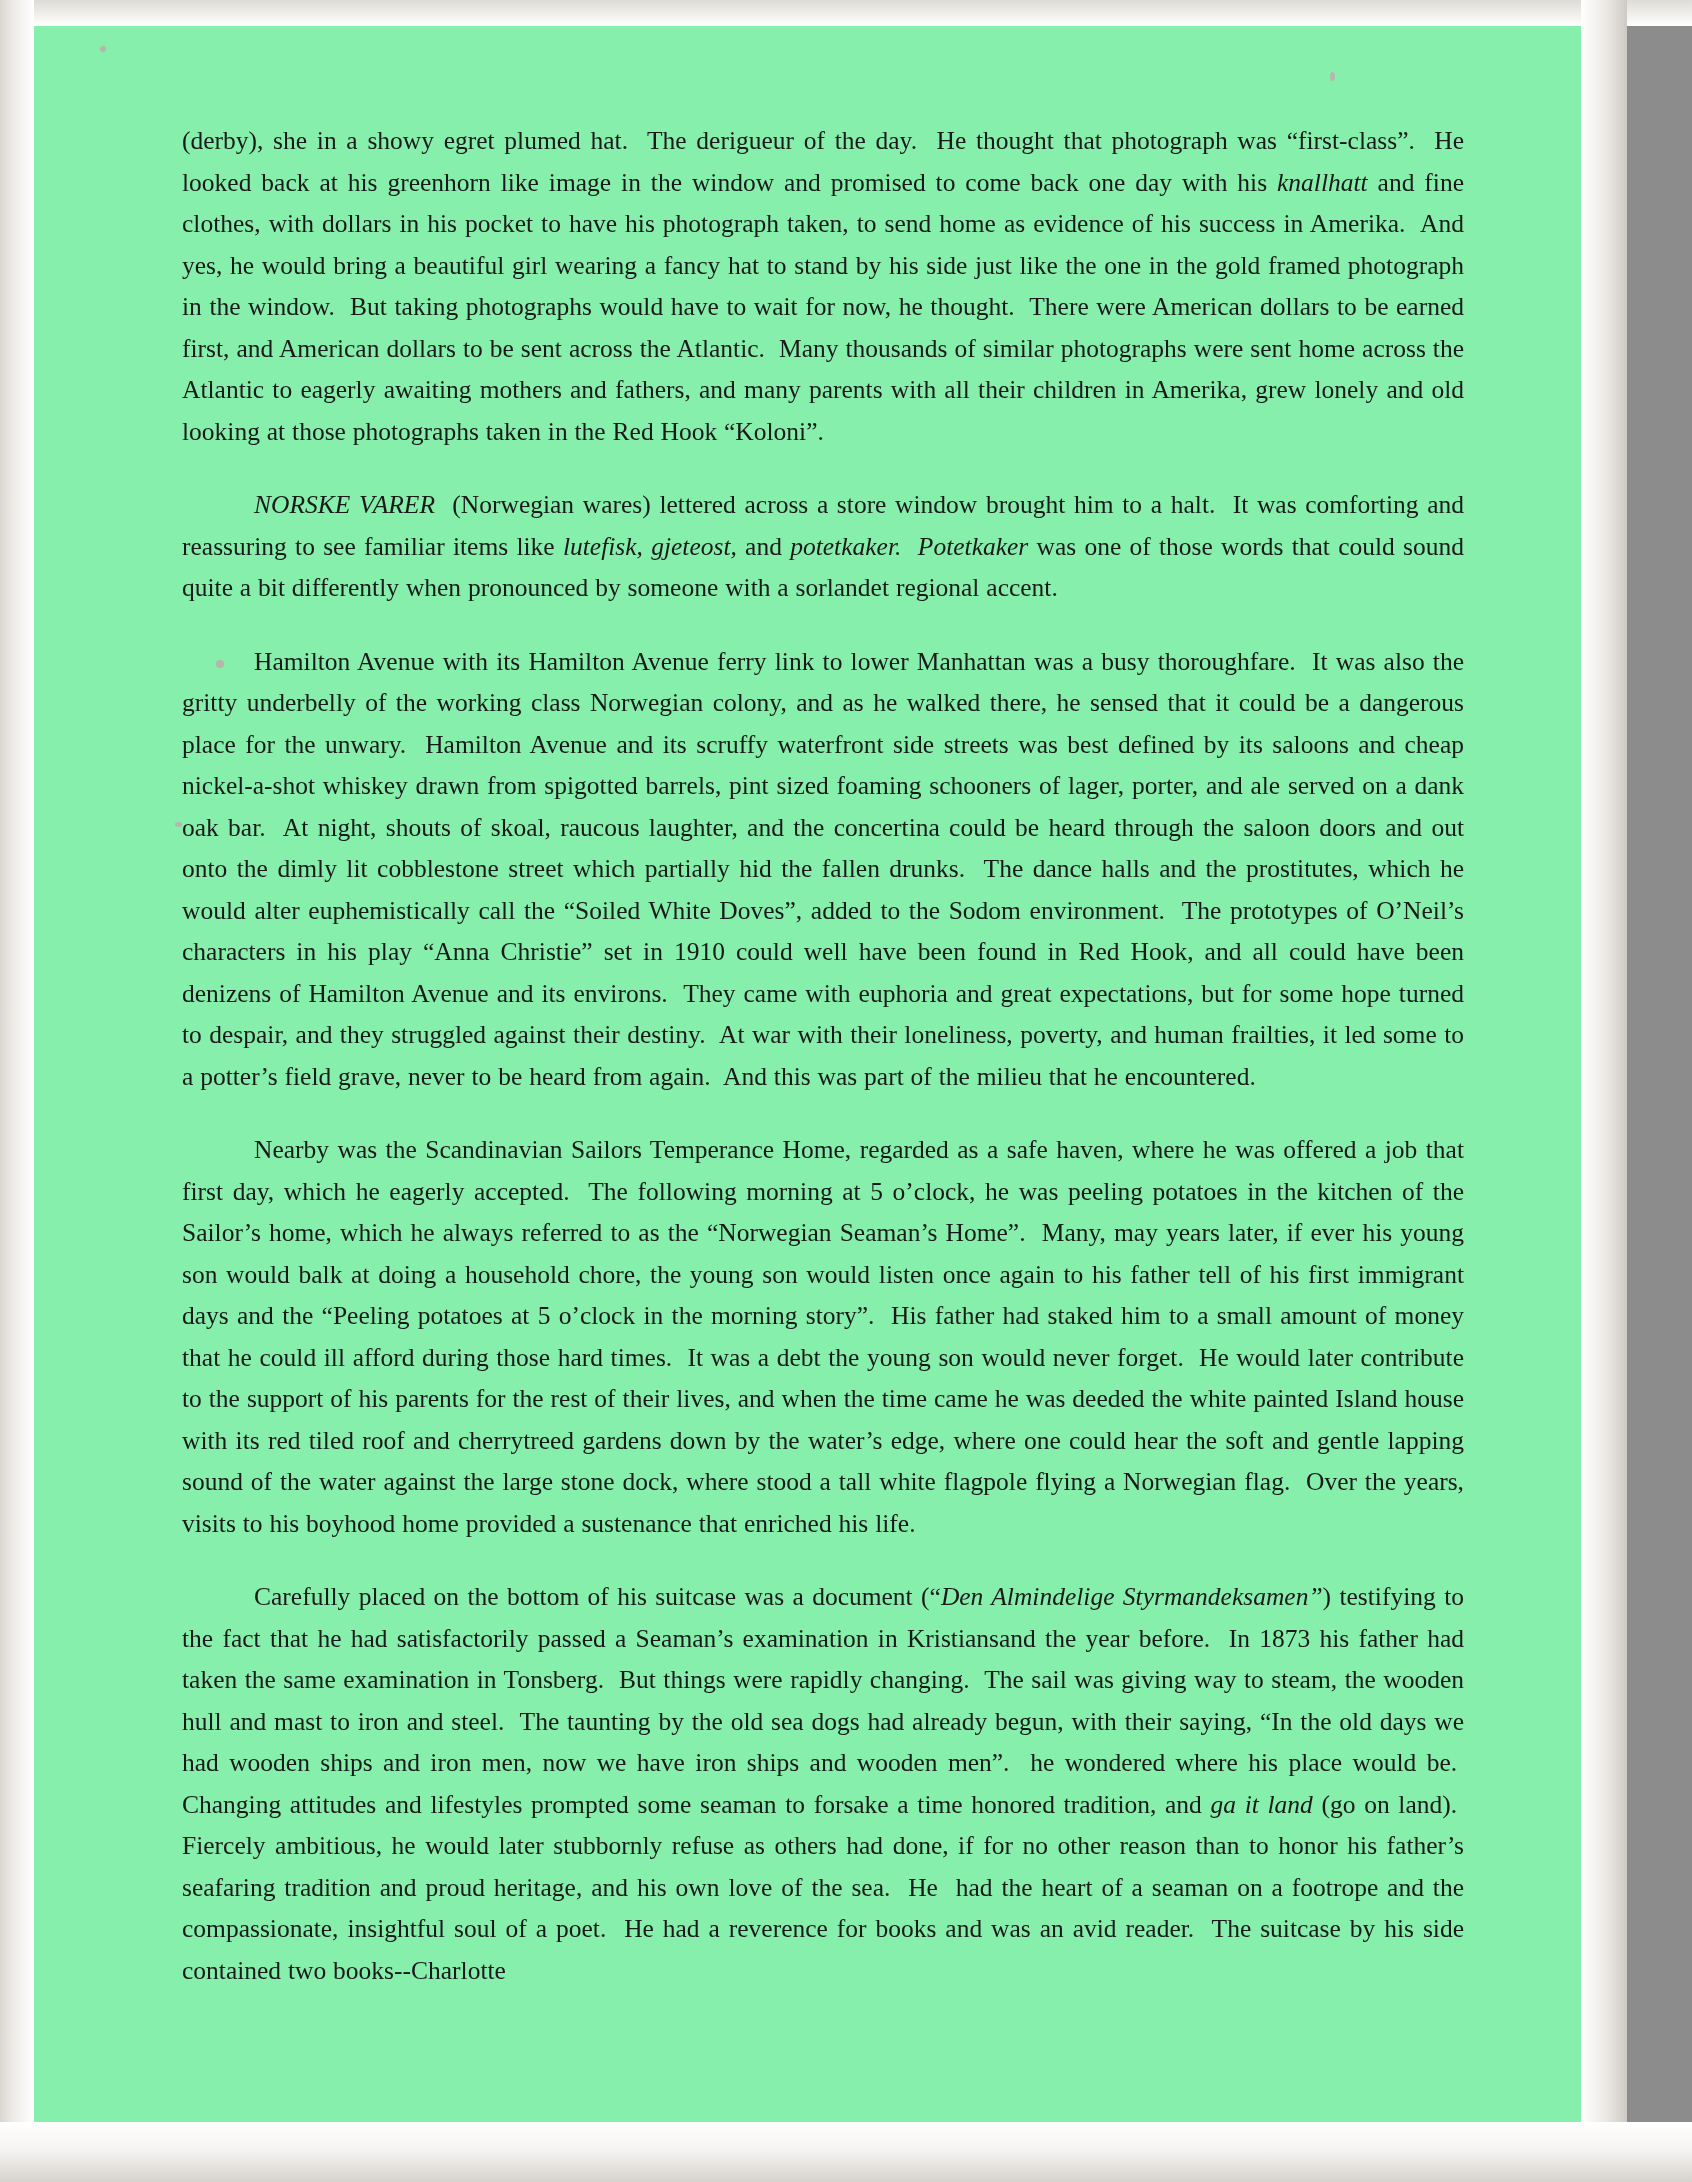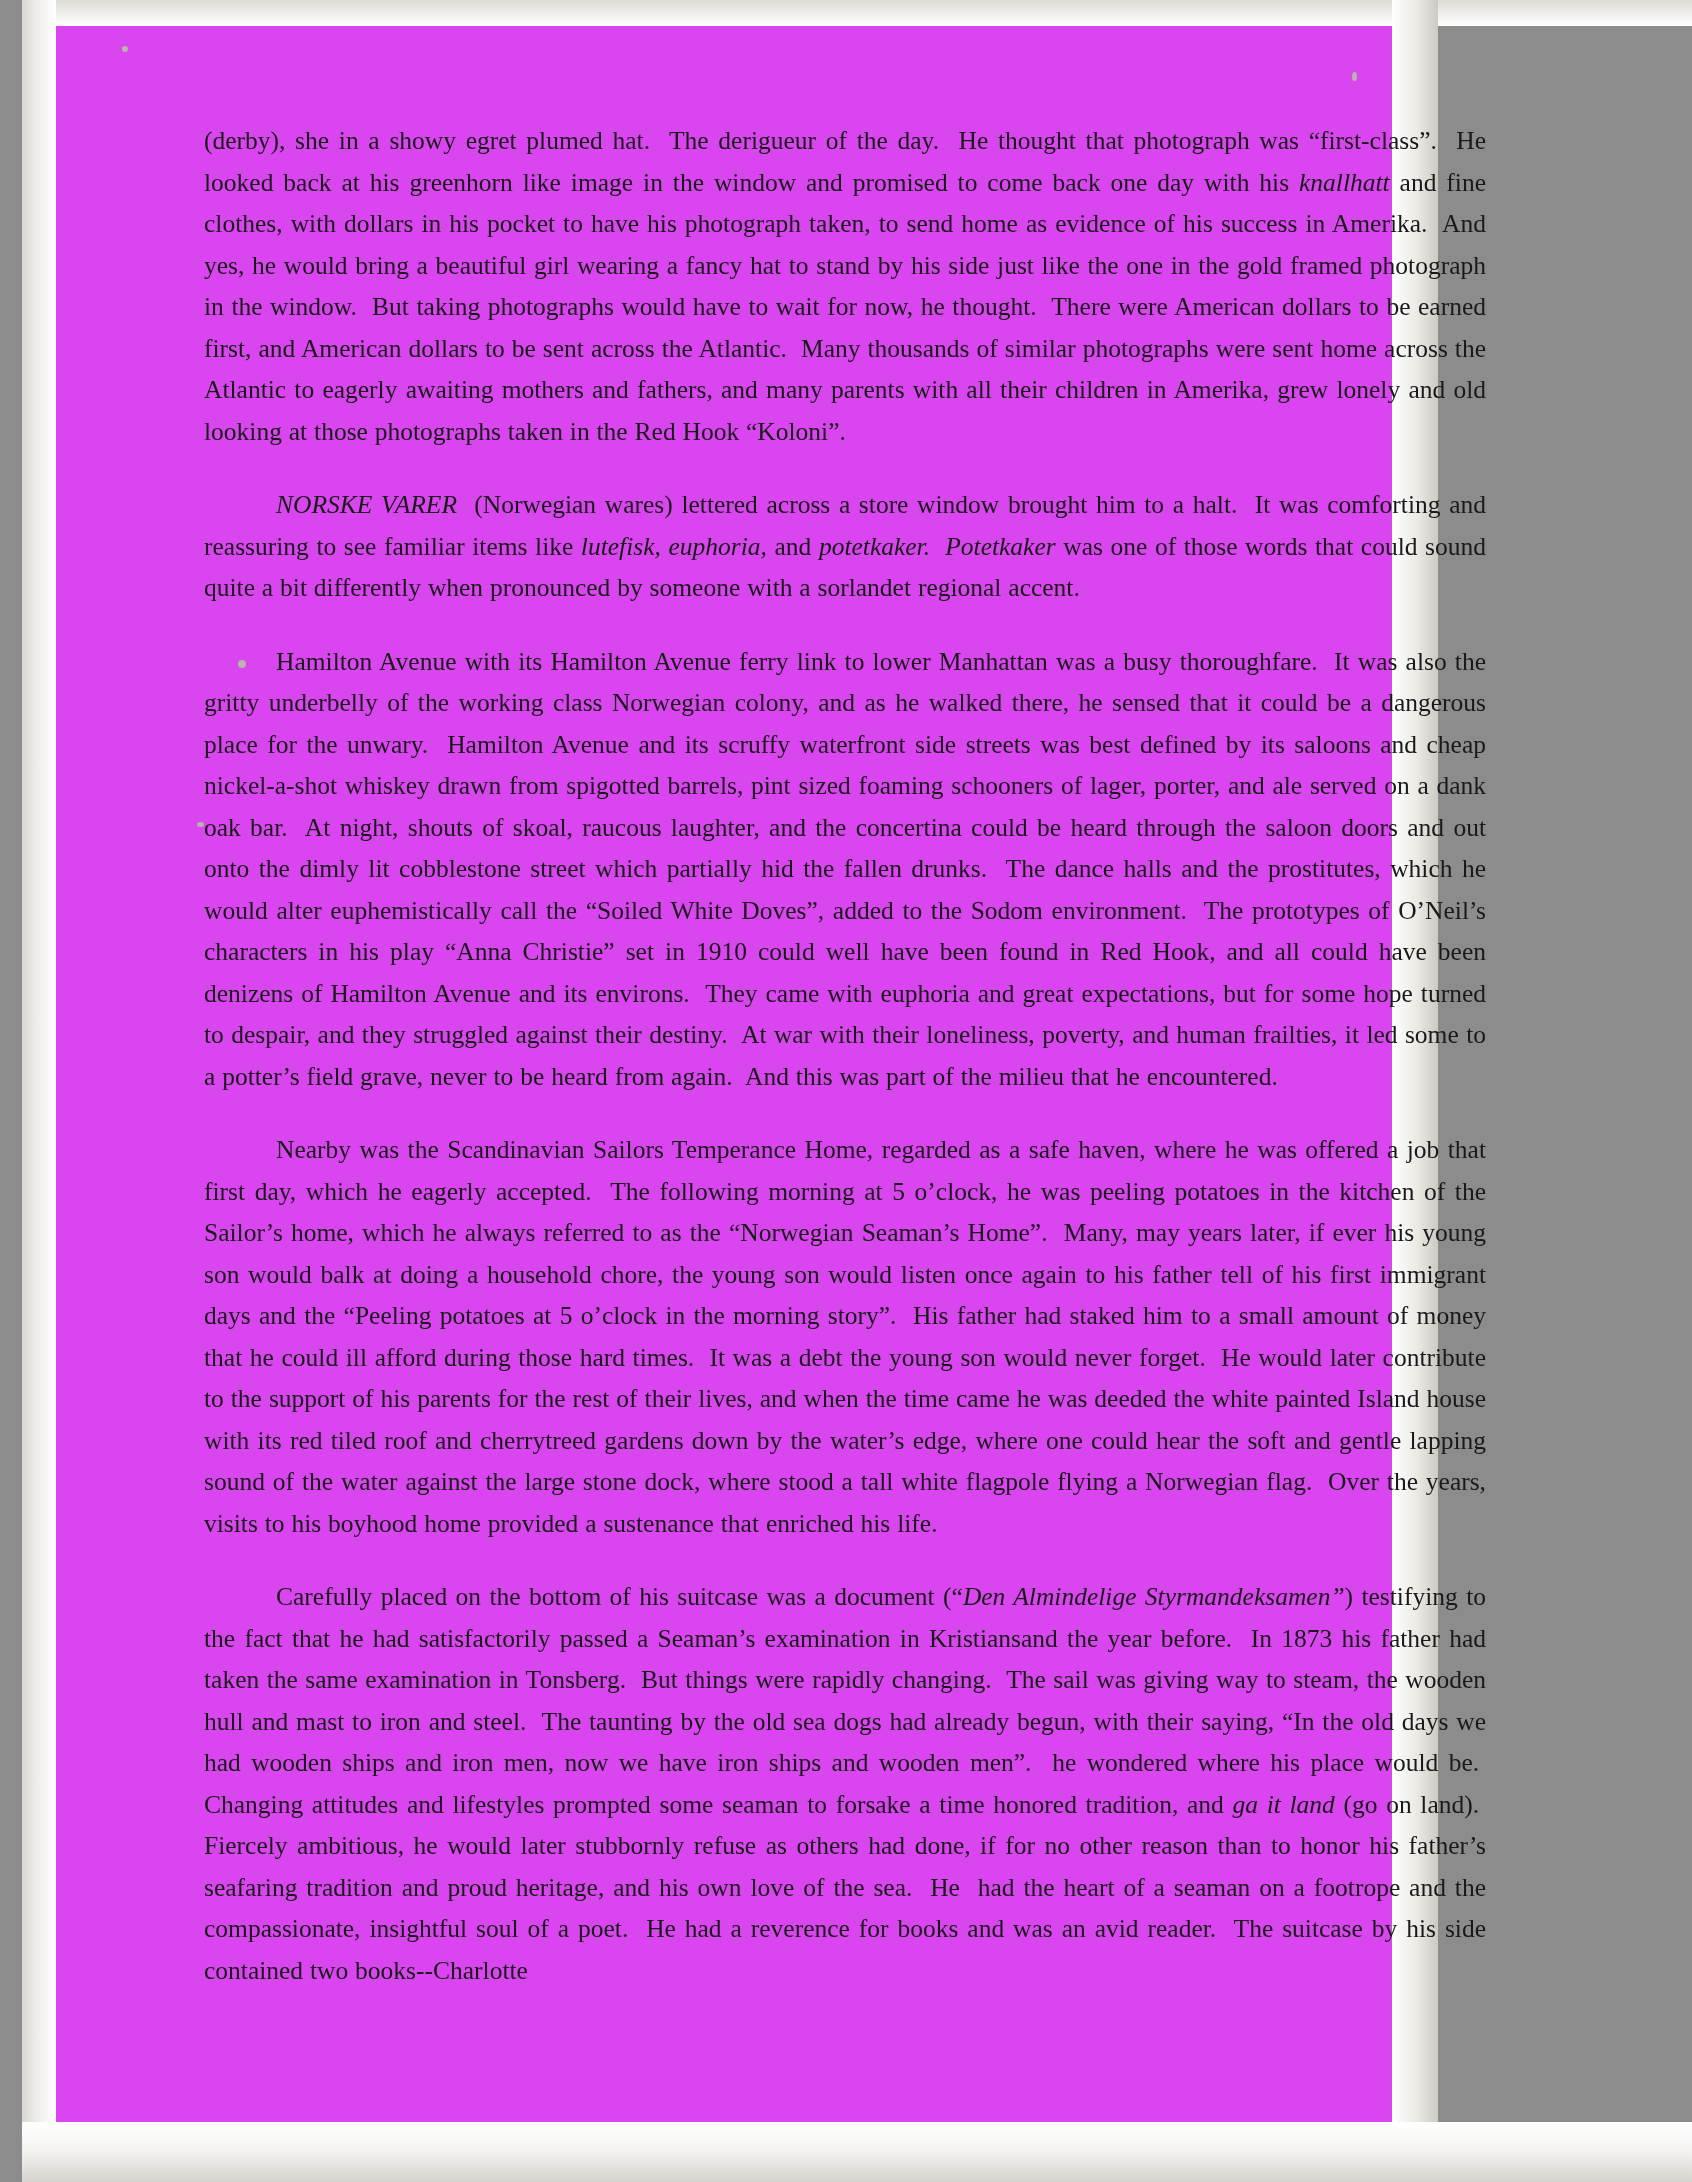"(derby), she in a showy" .page { background: #d946ef -> #86efac; margin-left: 22px -> none; width: 1416px -> 1627px }
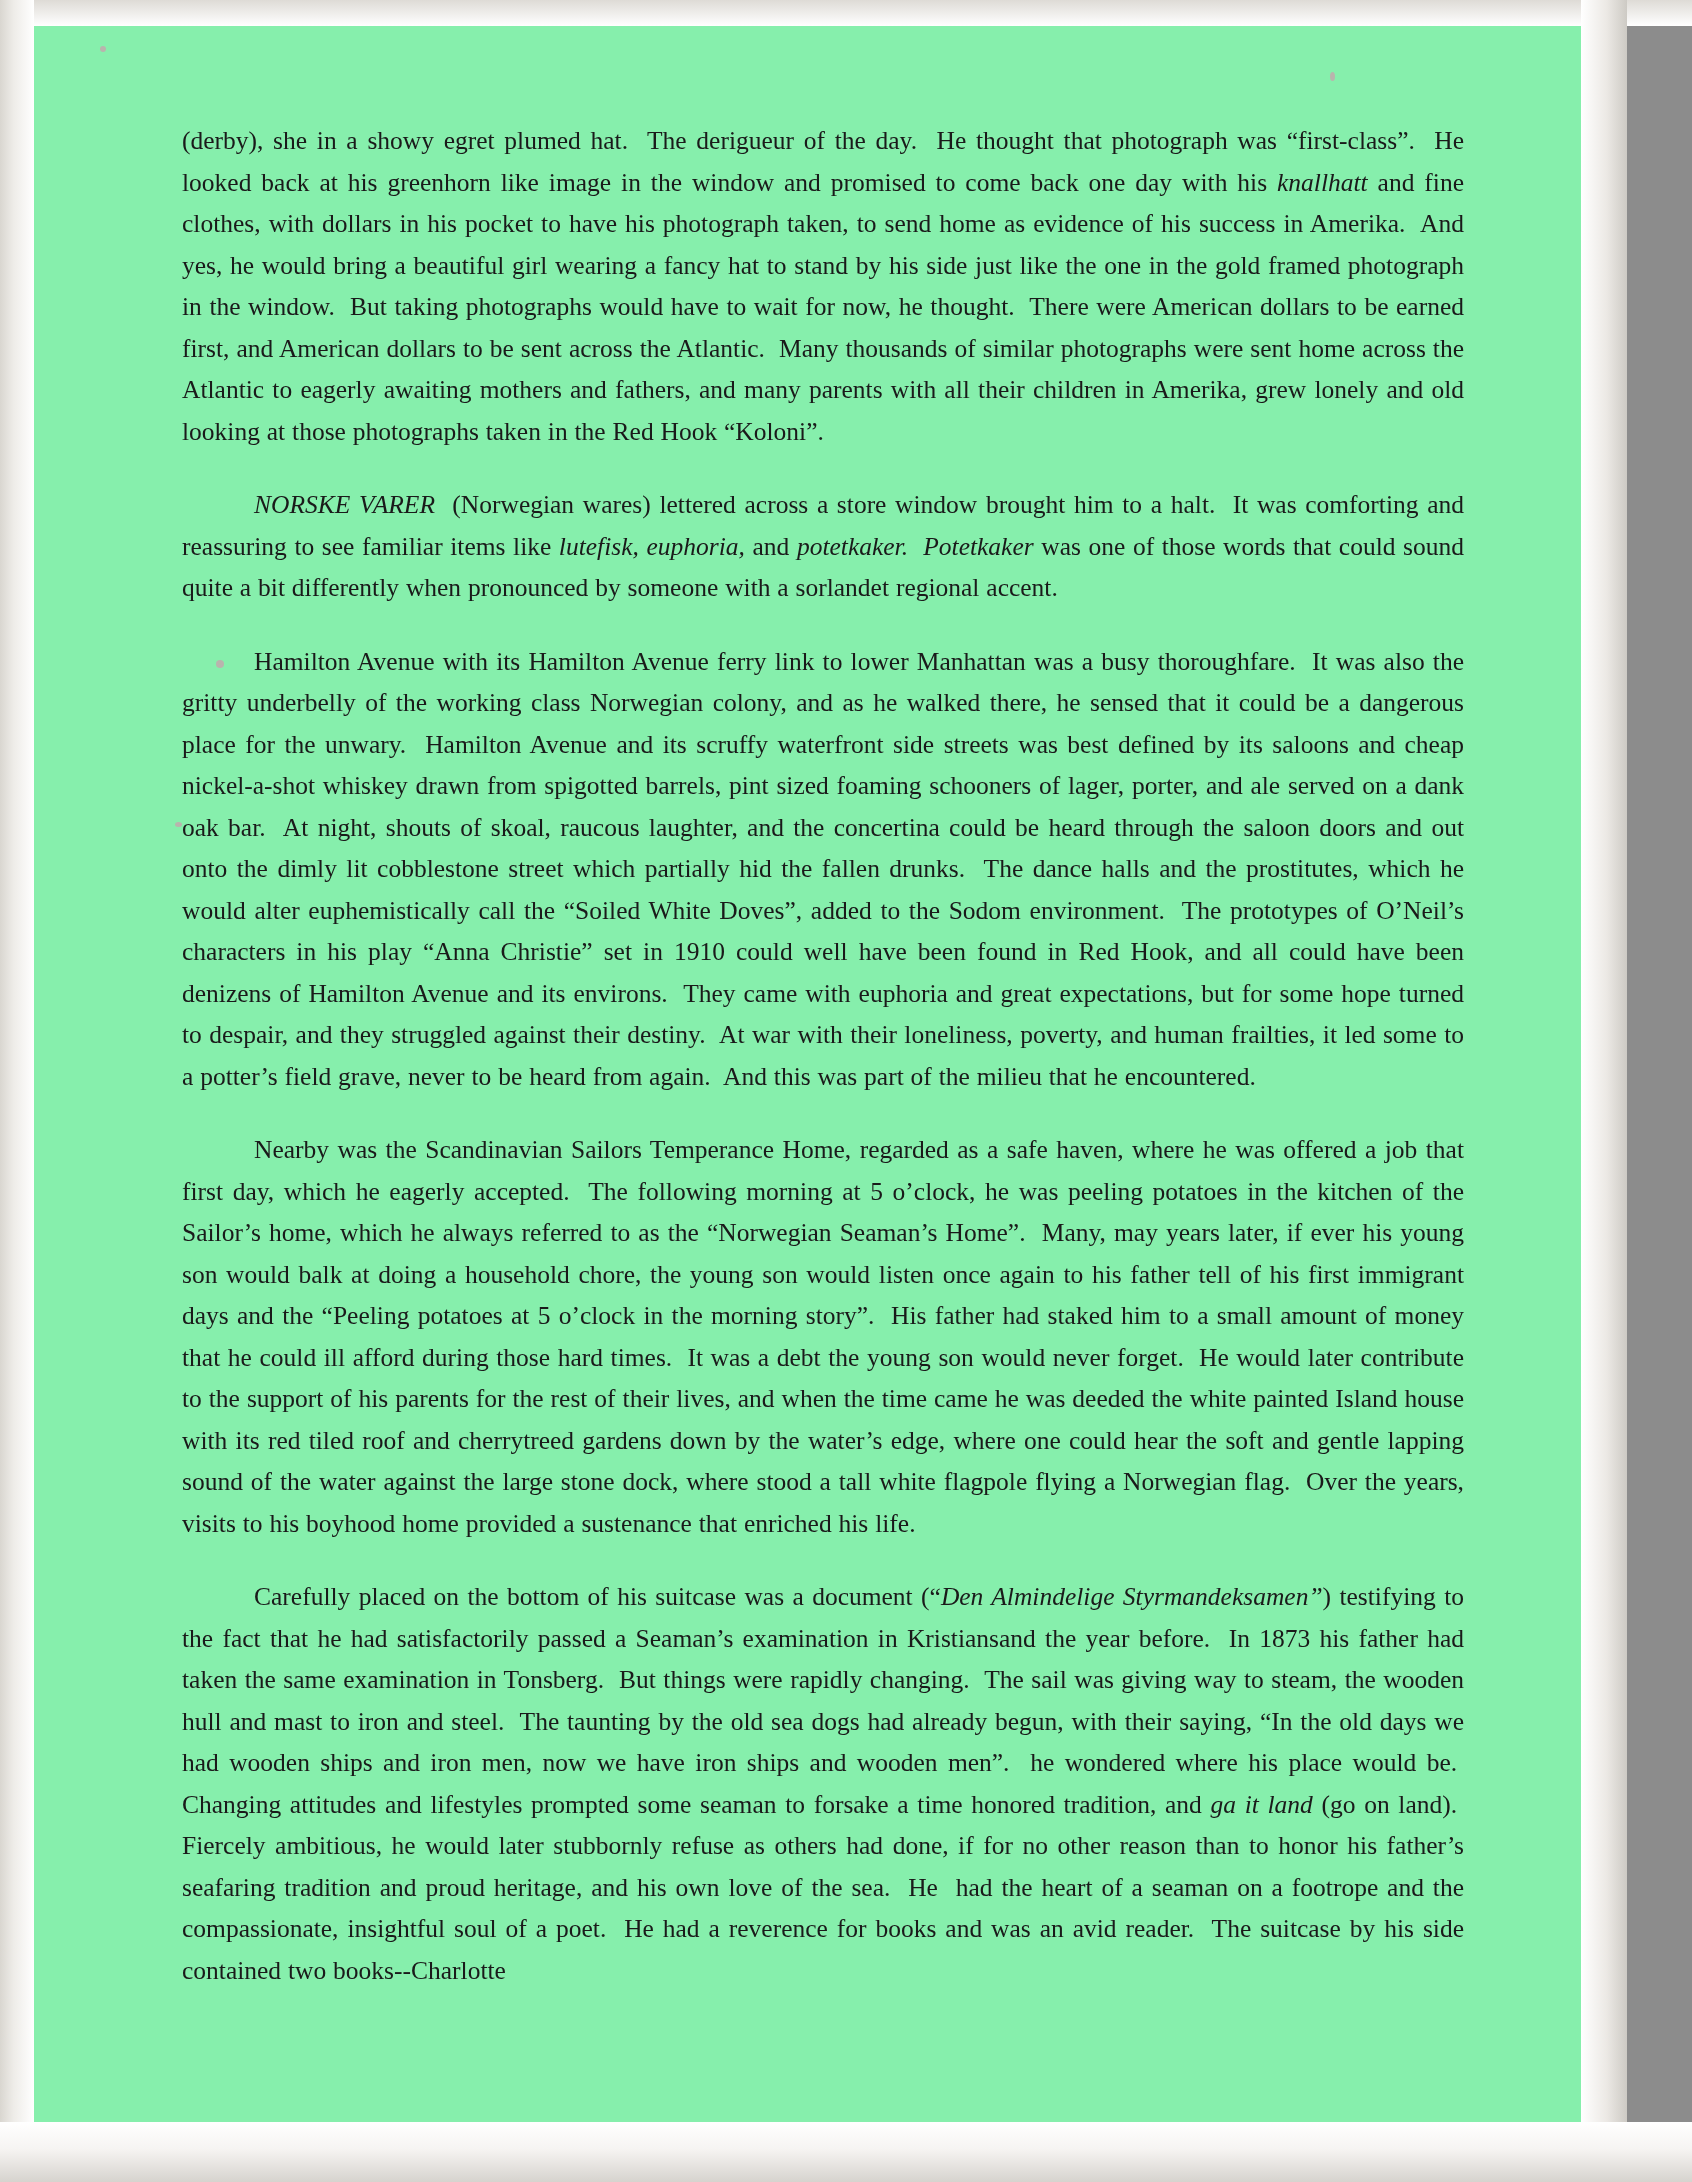"lutefisk, euphoria," i { text: euphoria -> gjeteost }
